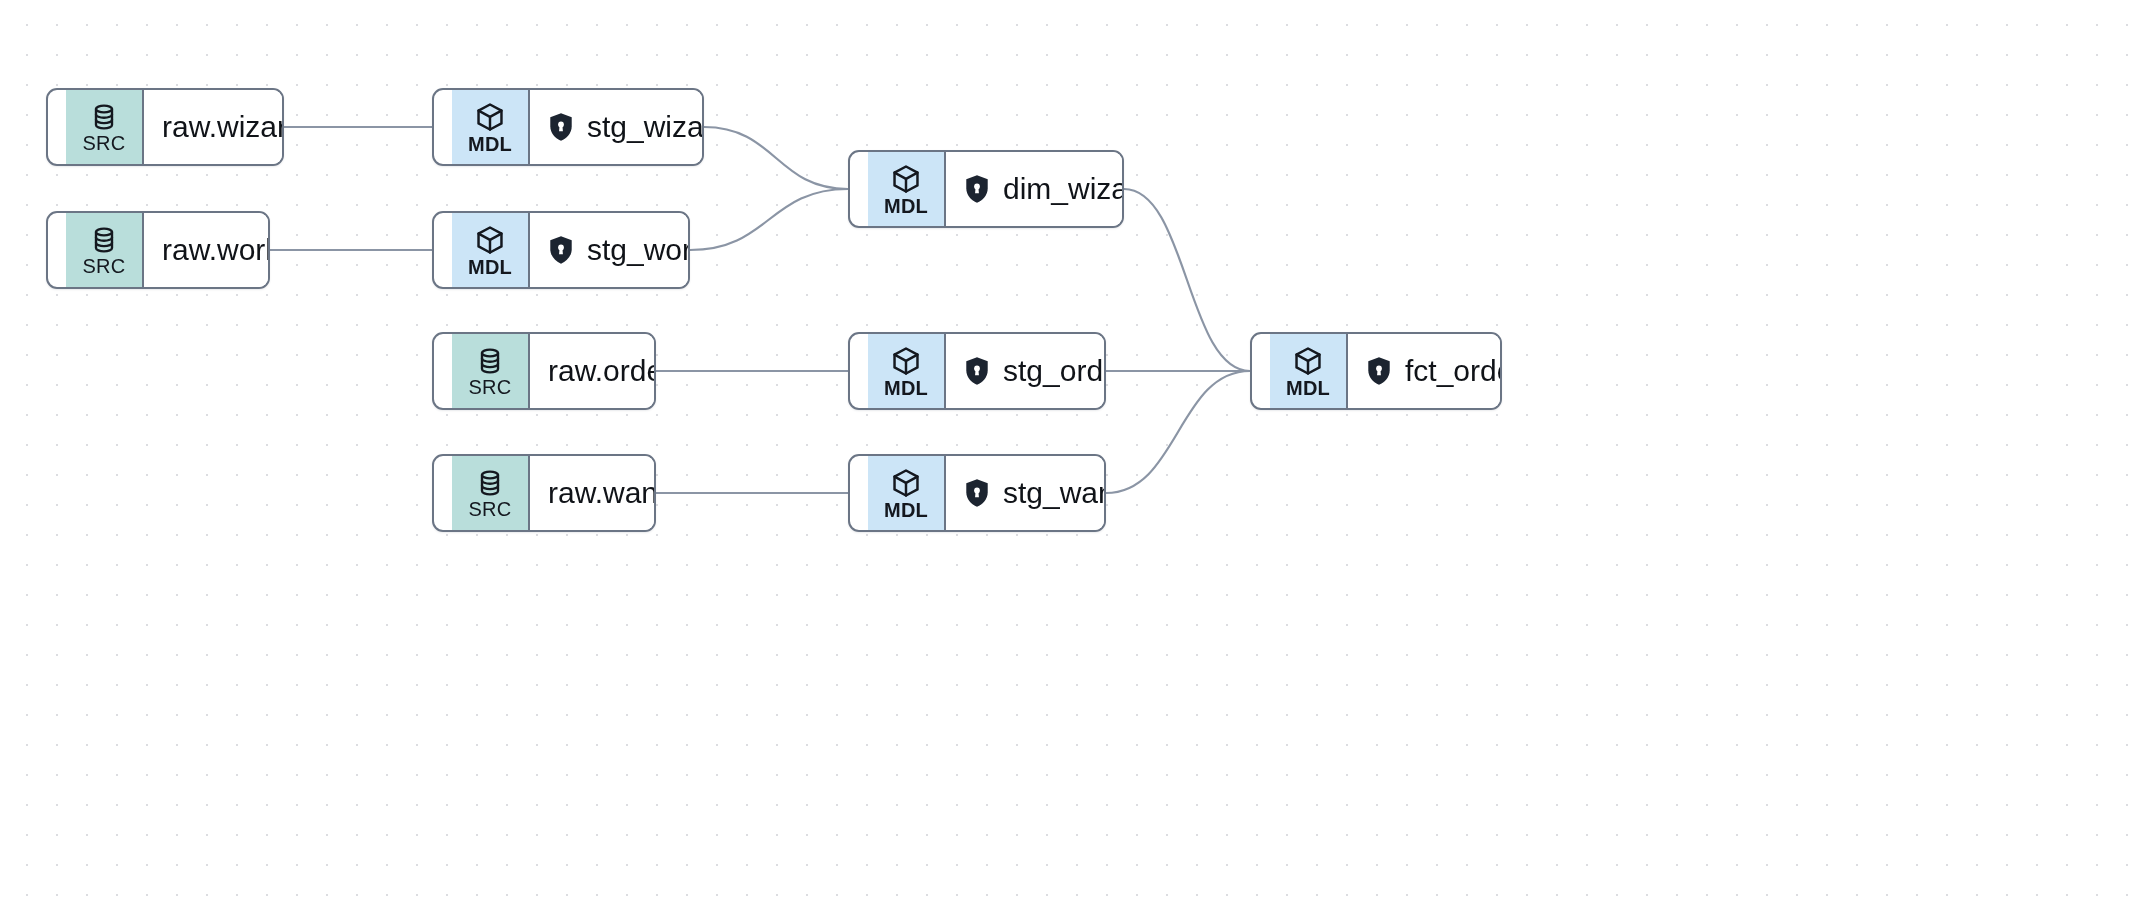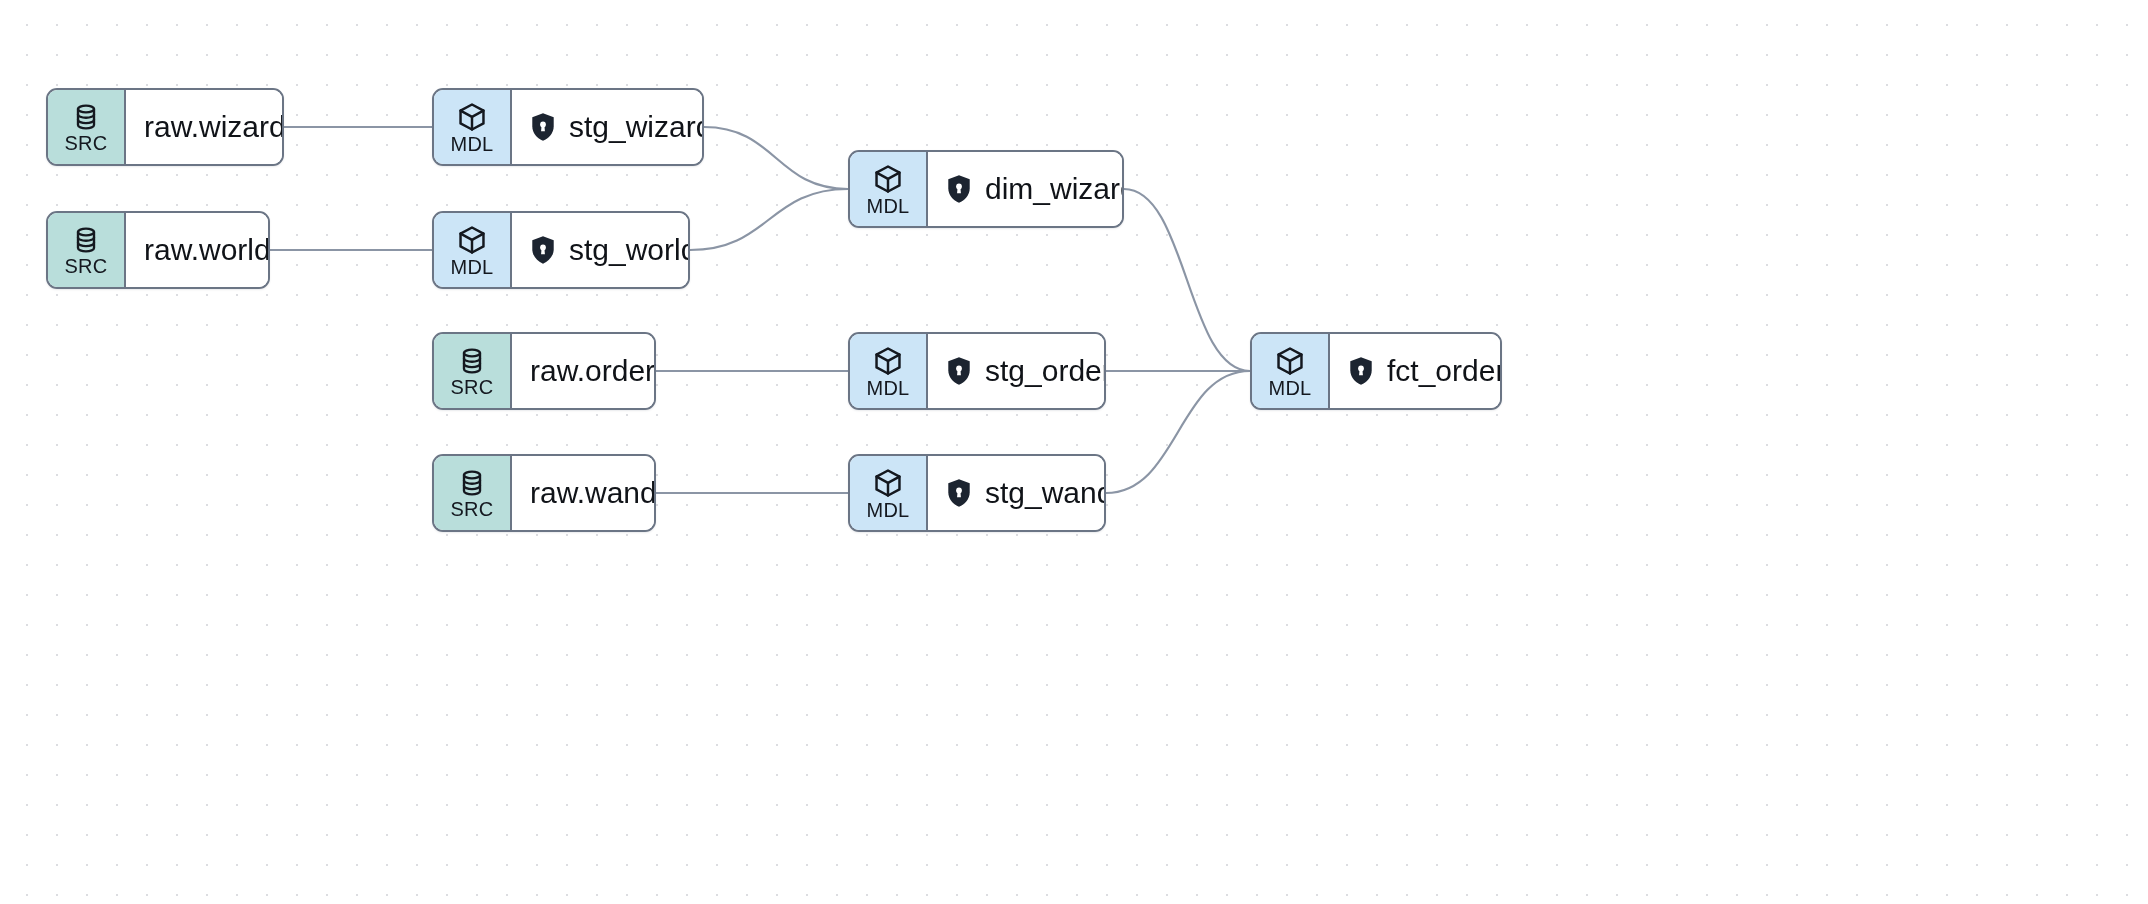"SRC" .badge { margin-left: none -> 18px }
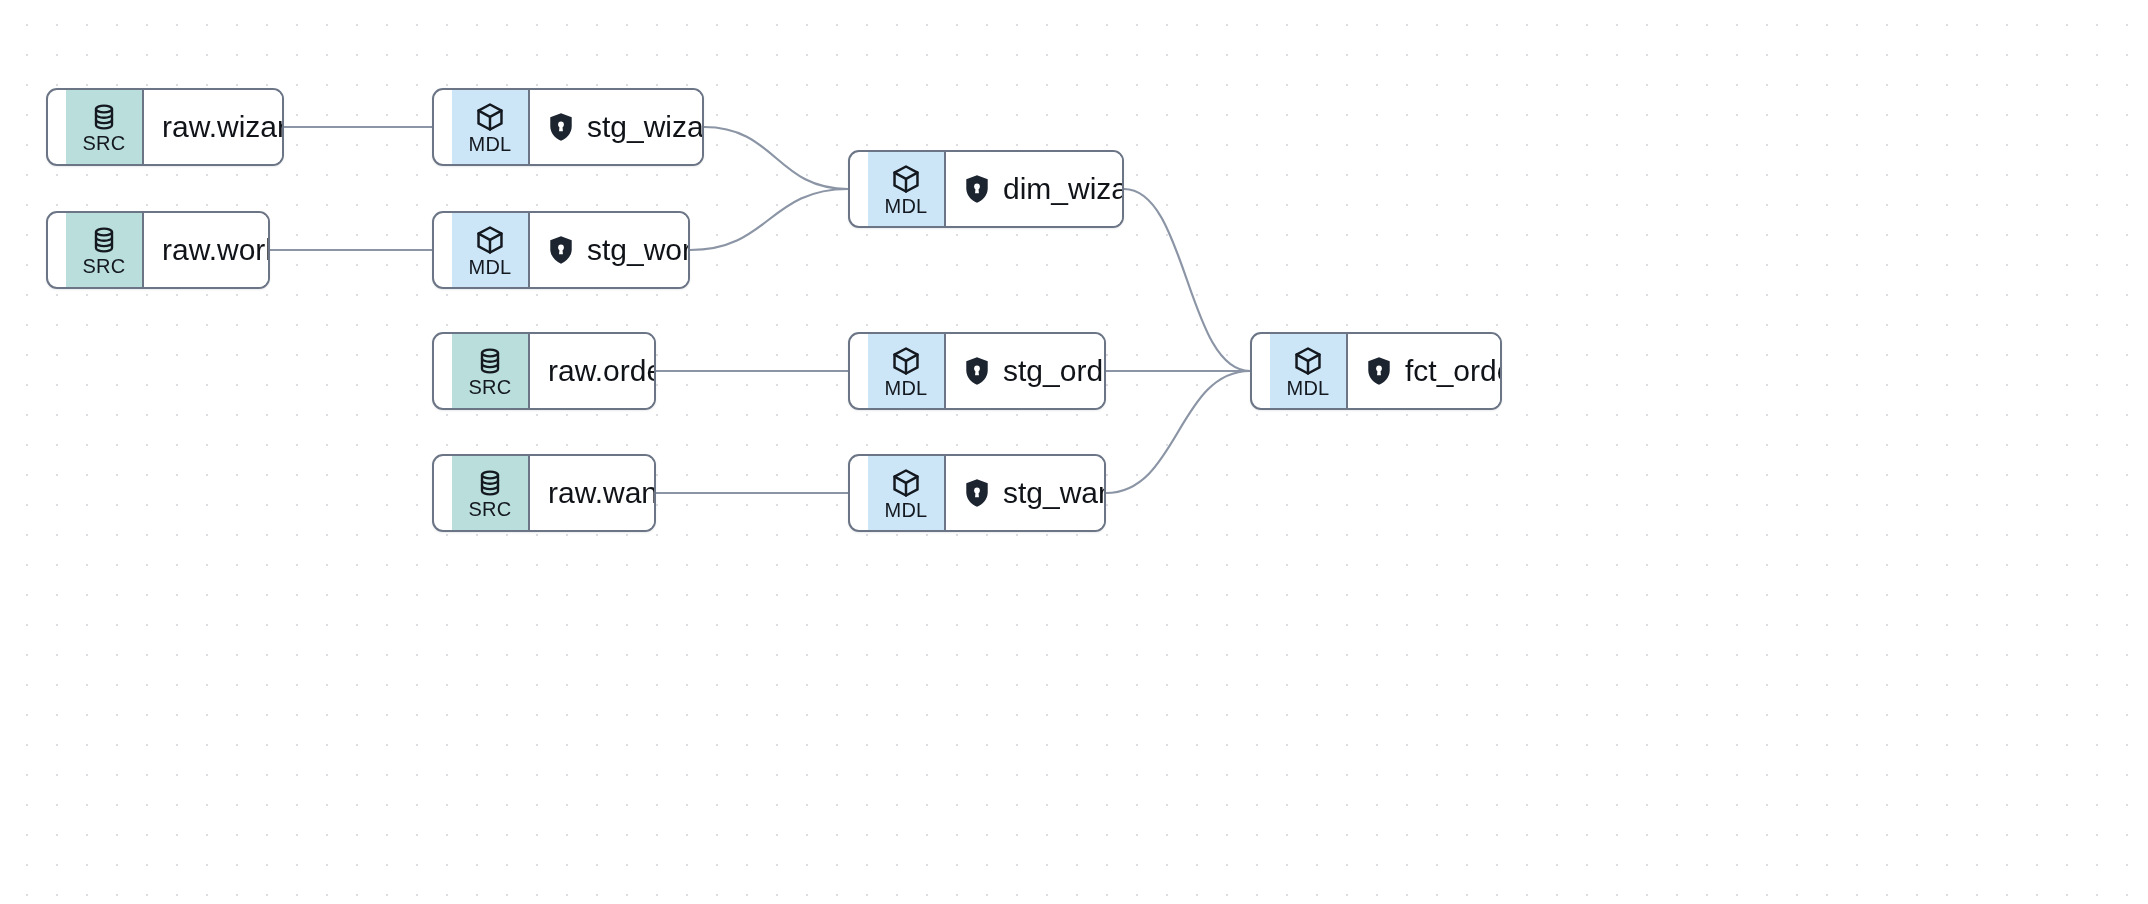"MDL" .badge.mdl { font-weight: none -> bold }
